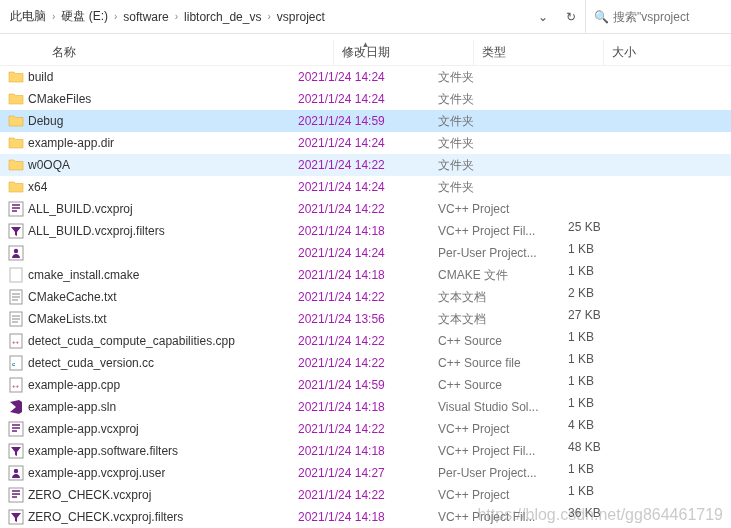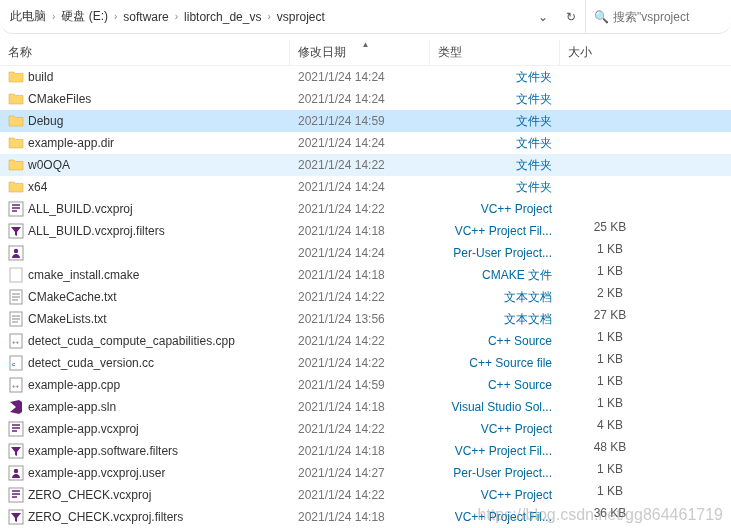"此电脑" .toolbar { border-radius: 13px -> none }
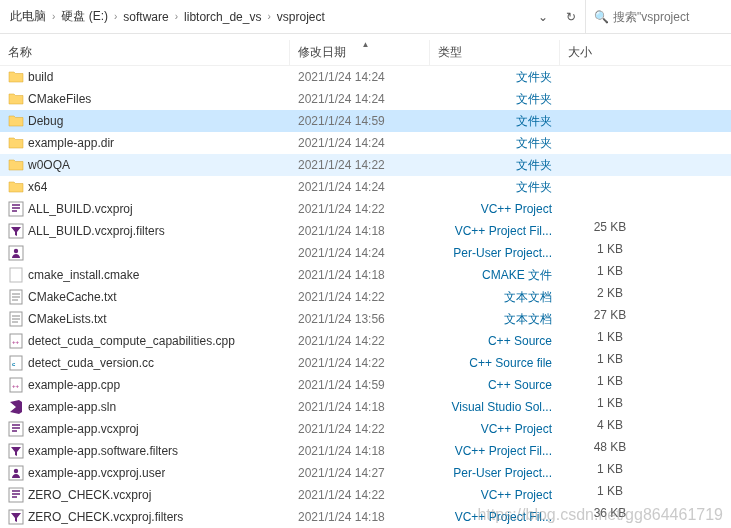"名称" .col-name { margin-left: none -> 44px }
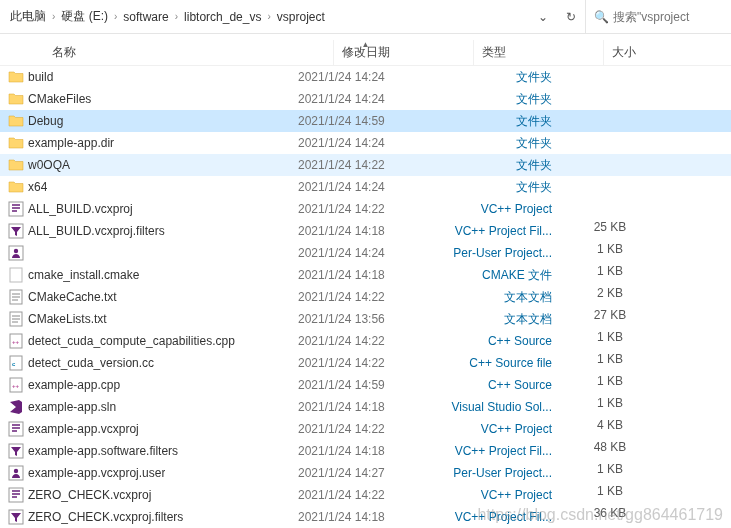"2021/1/24 14:24" .c-date { color: #737373 -> #a21caf }
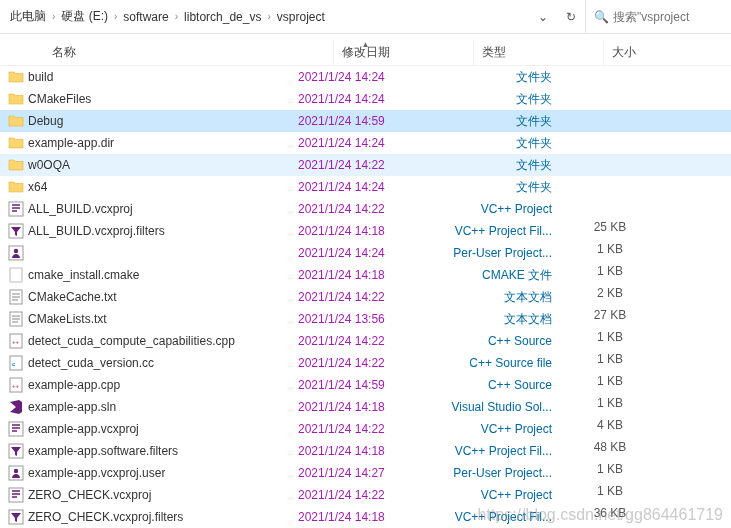"文件夹" .c-type { color: #0369a1 -> #737373; text-align: right -> none }
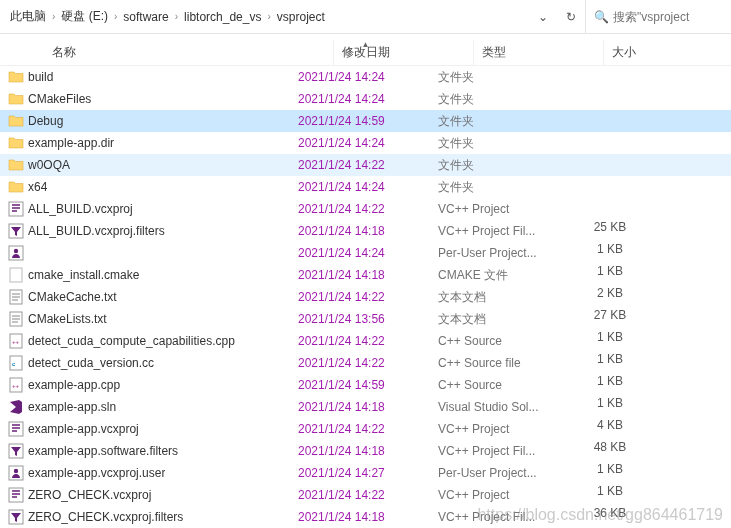"25 KB" .c-size { text-align: center -> left }
